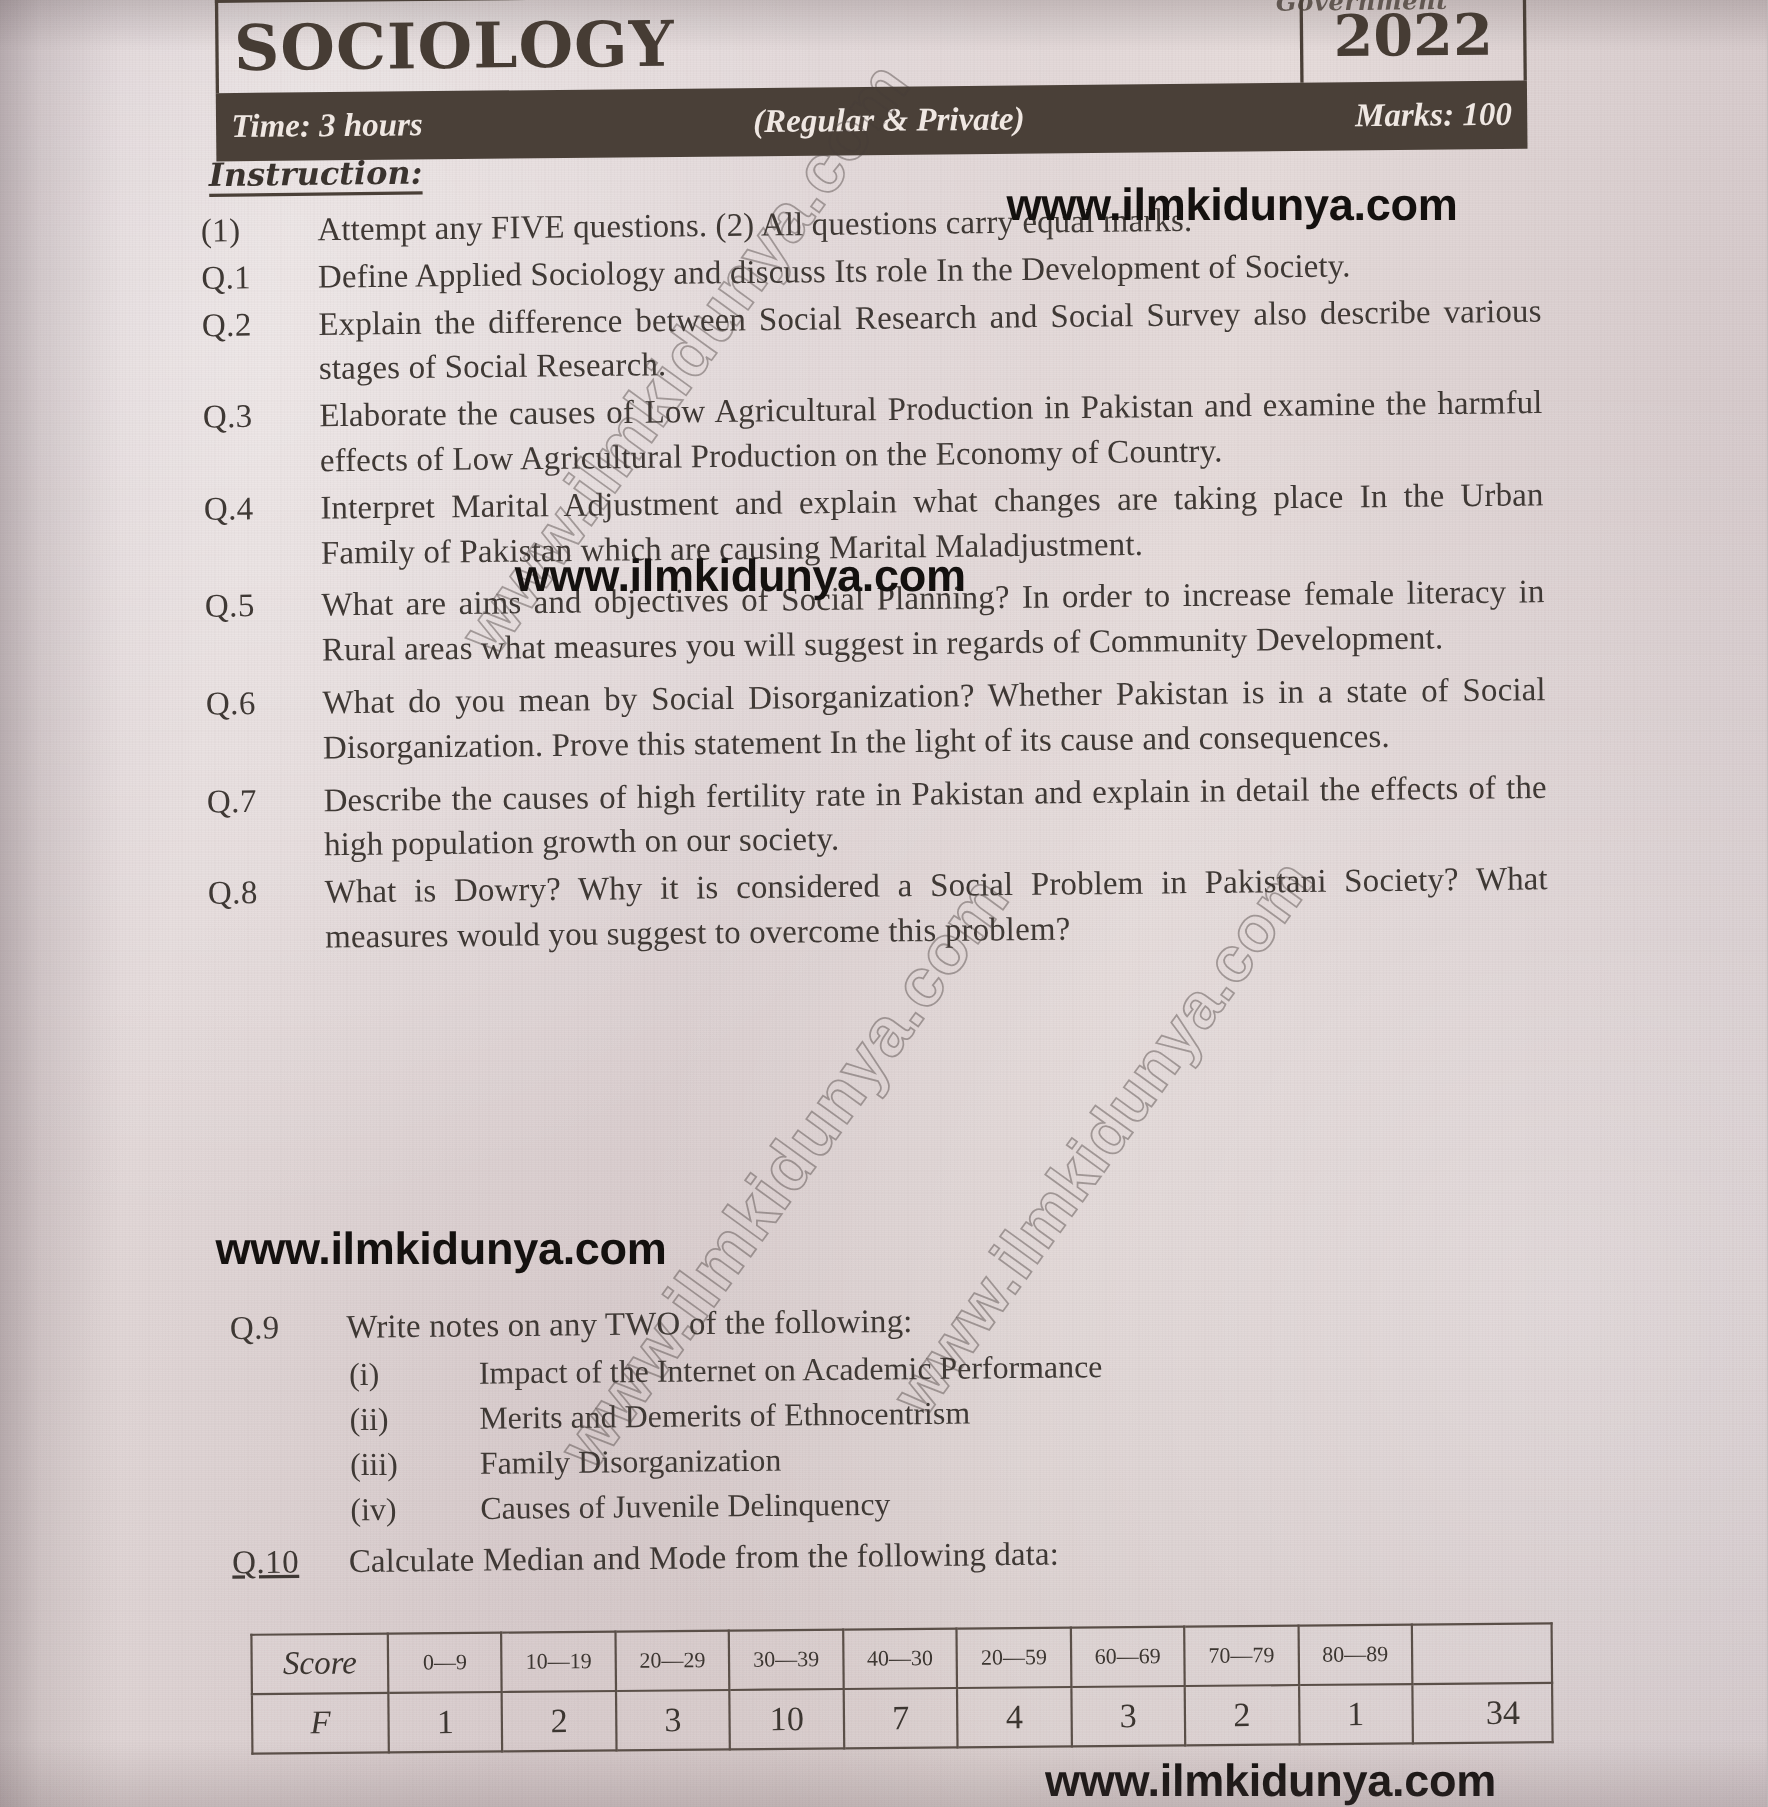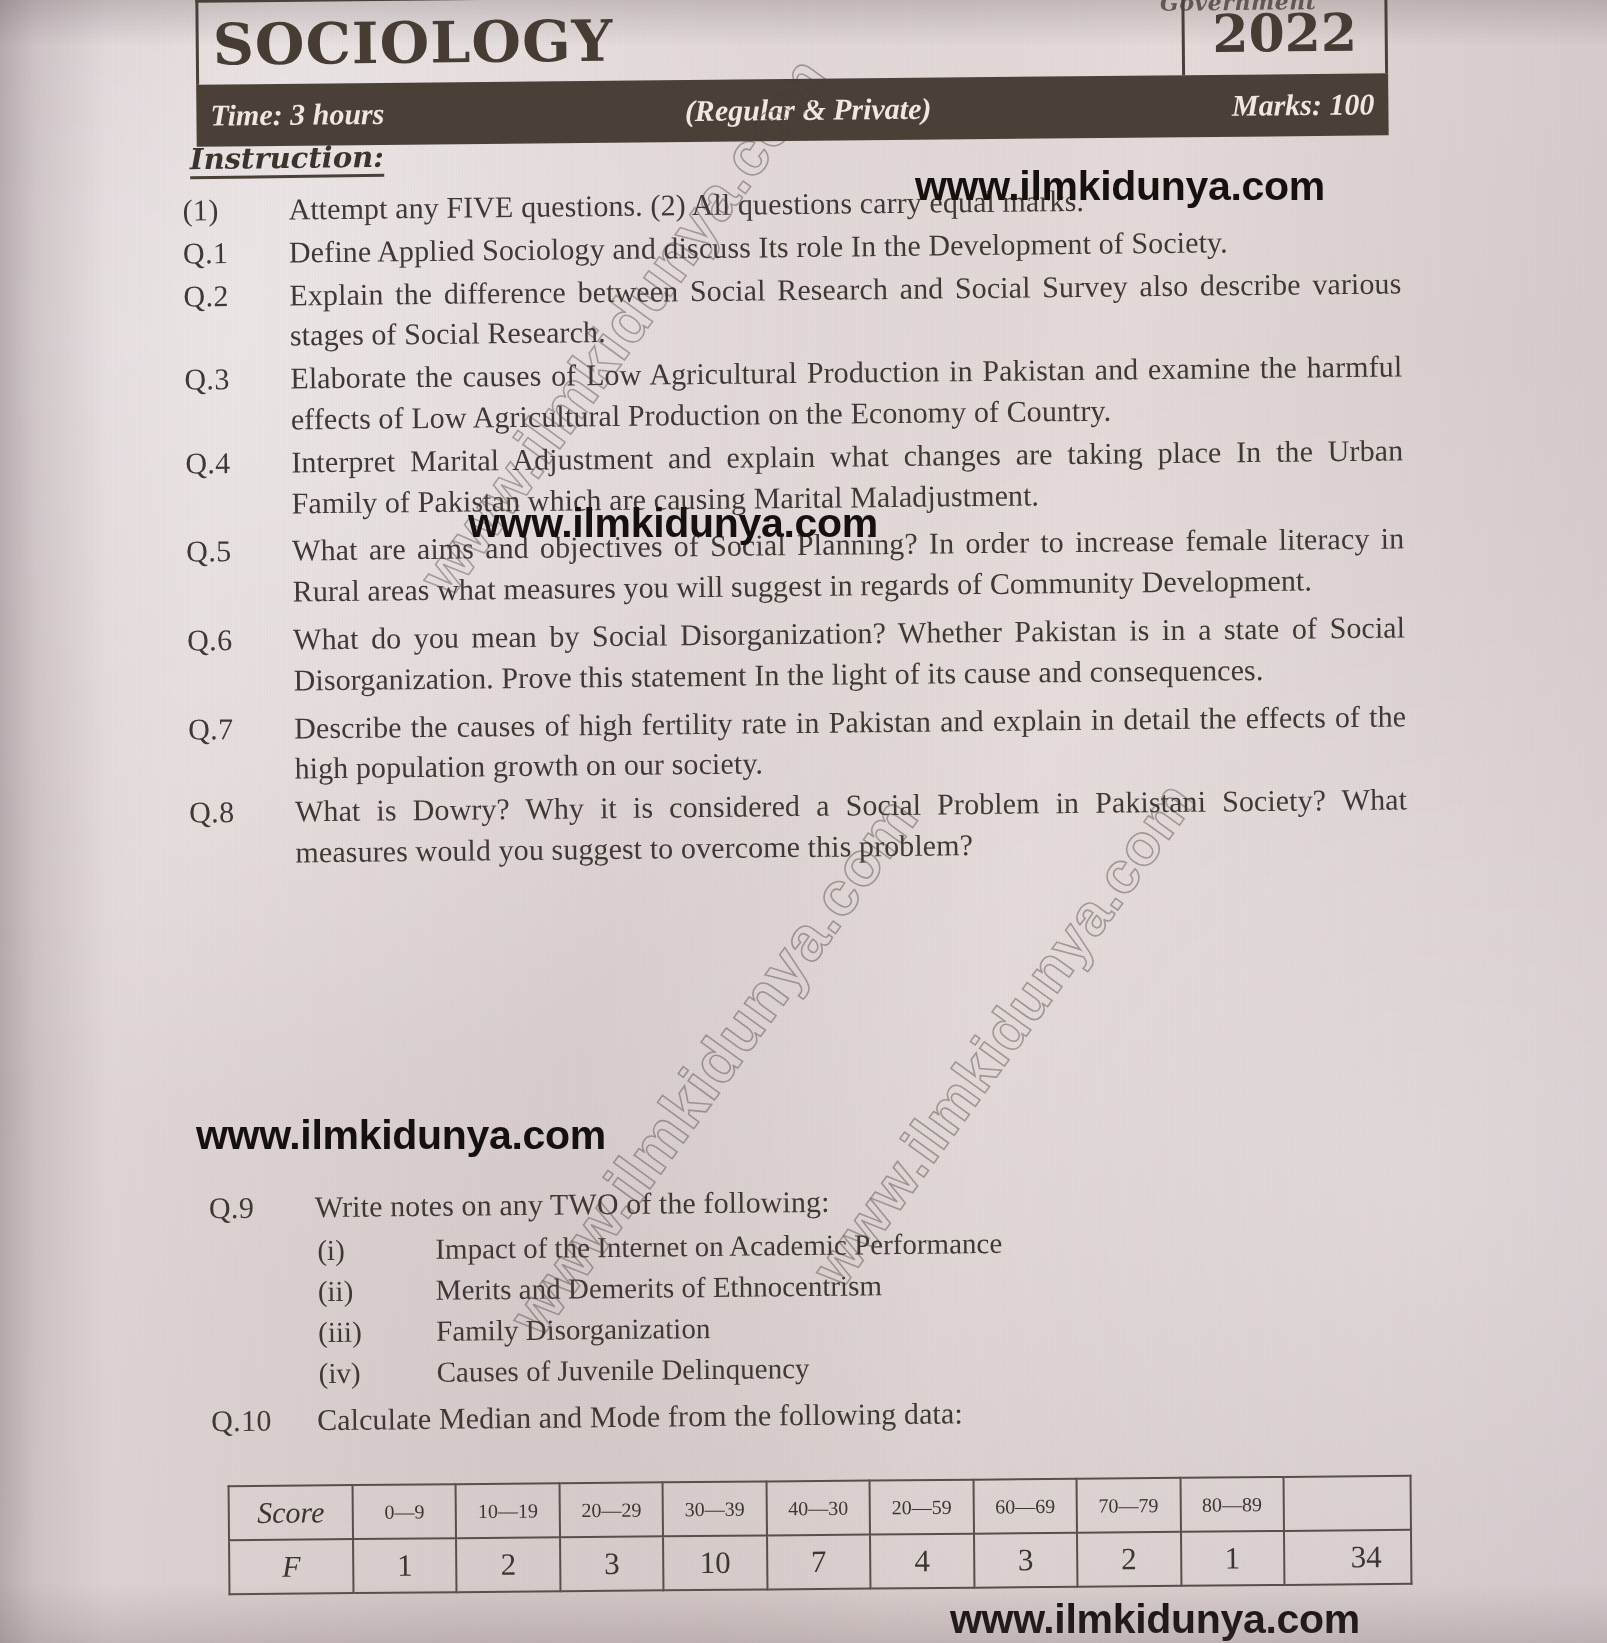"Q.10" .q10row .qlabel { text-decoration: none -> underline }
